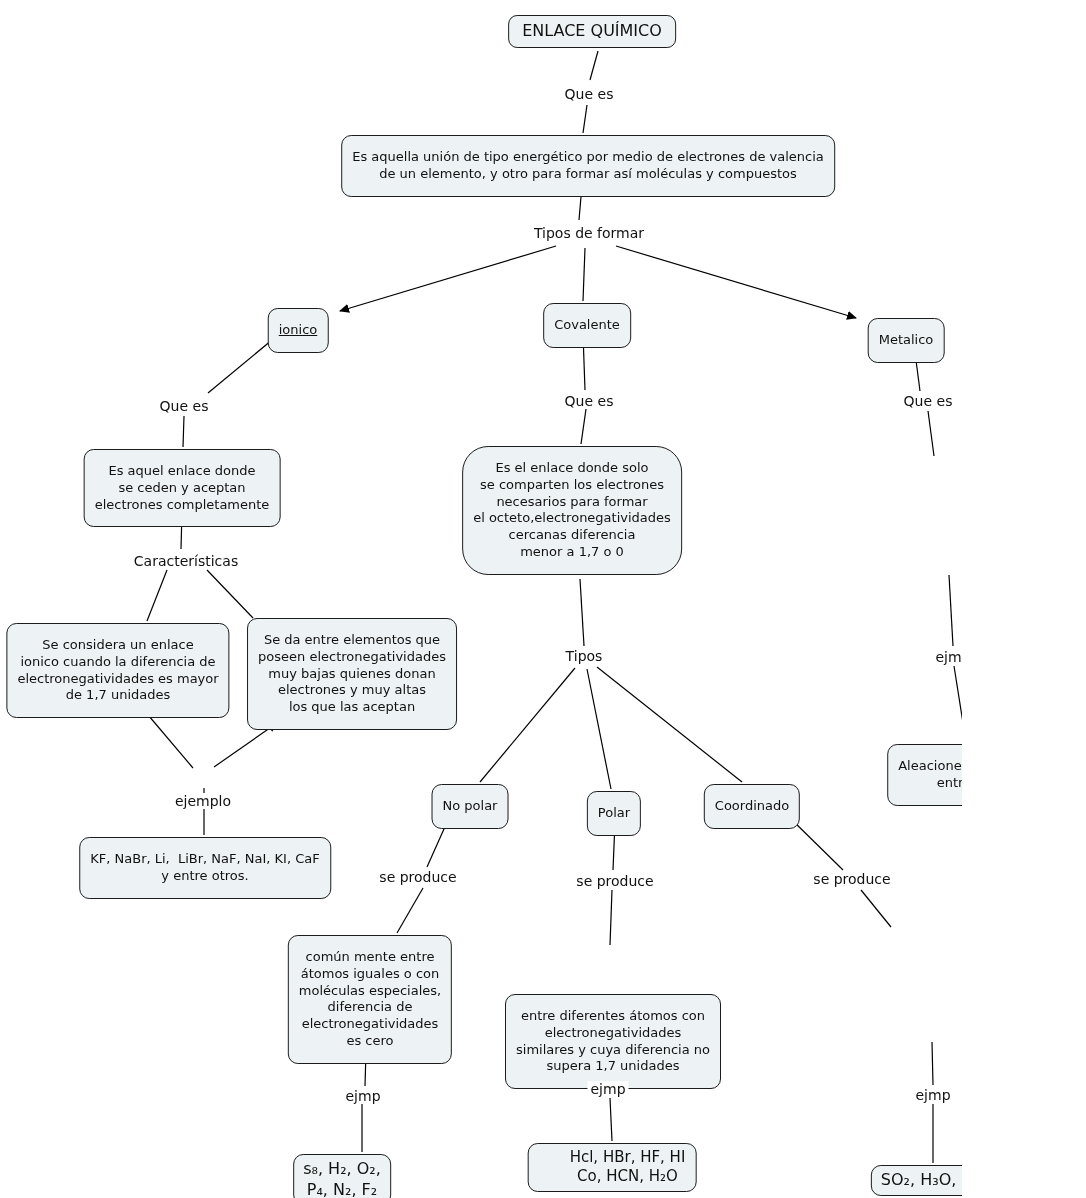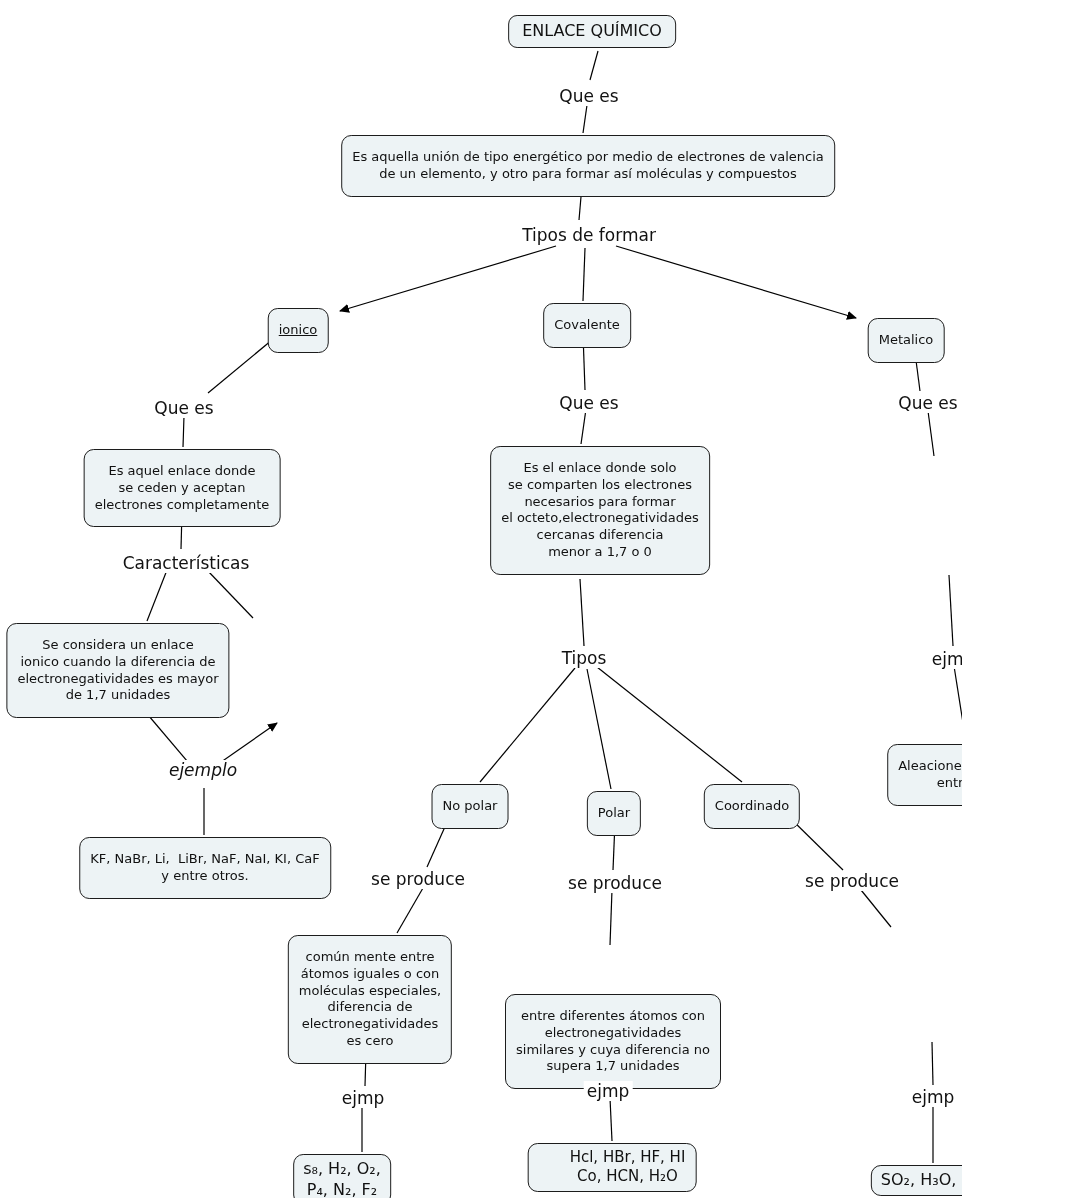"Que es" .lbl { font-size: 17px -> 14px }
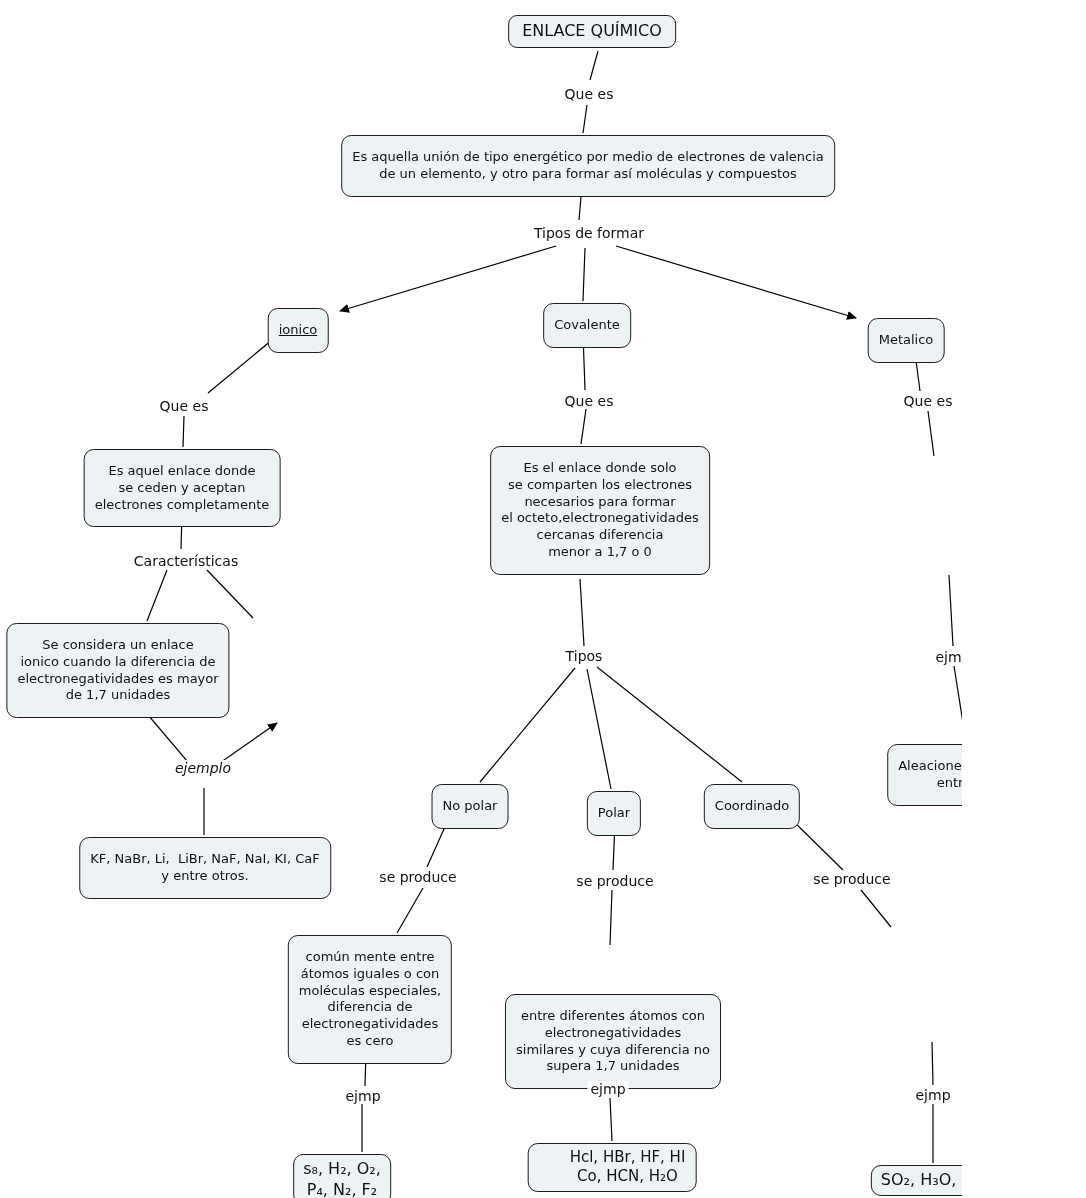"Es el enlace donde solo" div.node { border-radius: none -> 26px; left: 600px -> 572px }
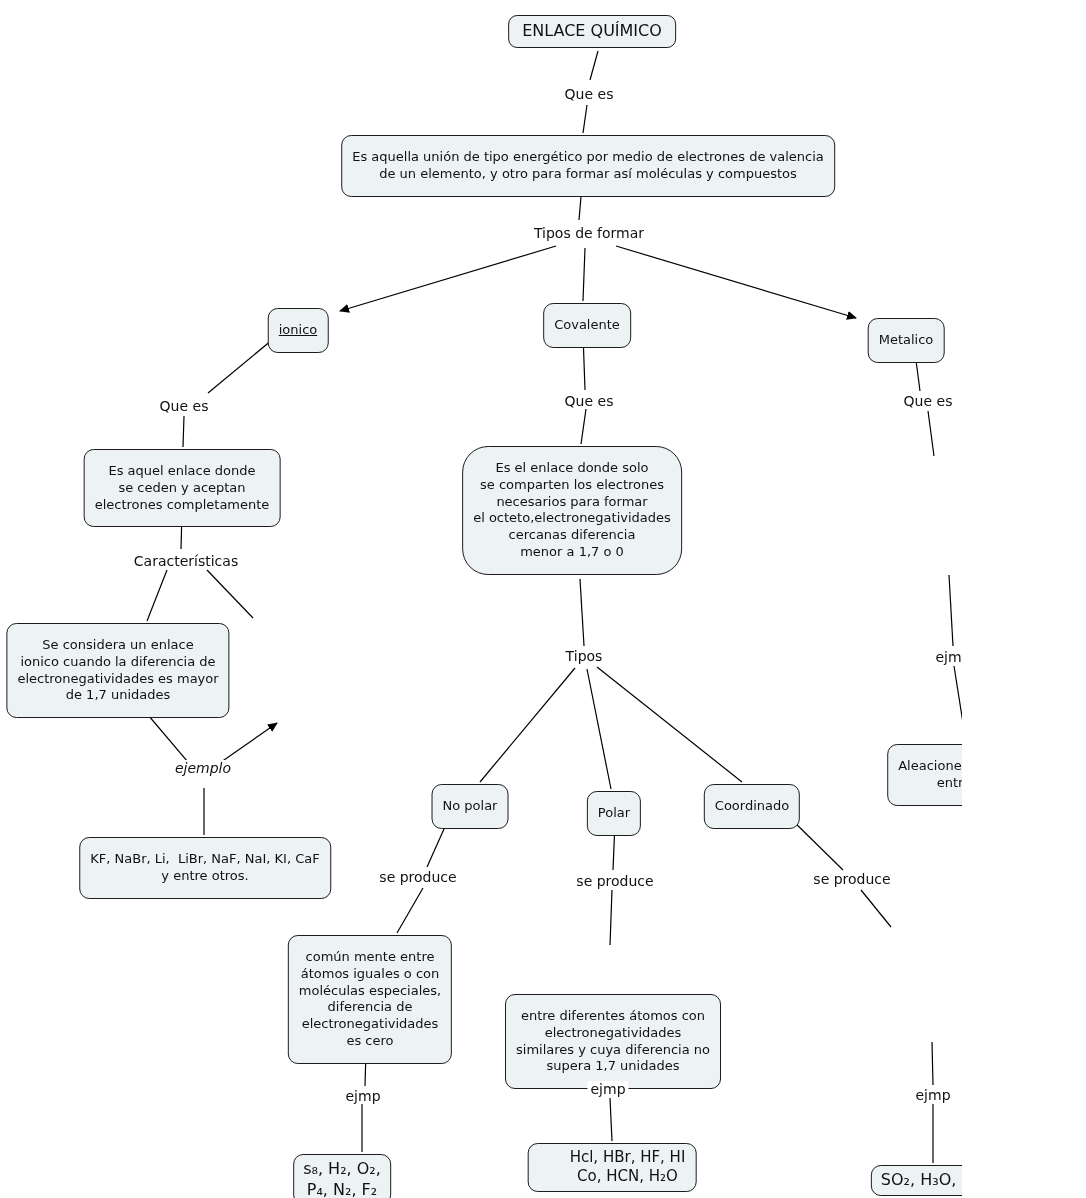"Se da entre elementos que" div.node { html: none -> <div>Se da entre elementos que poseen electronegatividades muy bajas quienes donan electrones y muy altas los que las aceptan</div> }
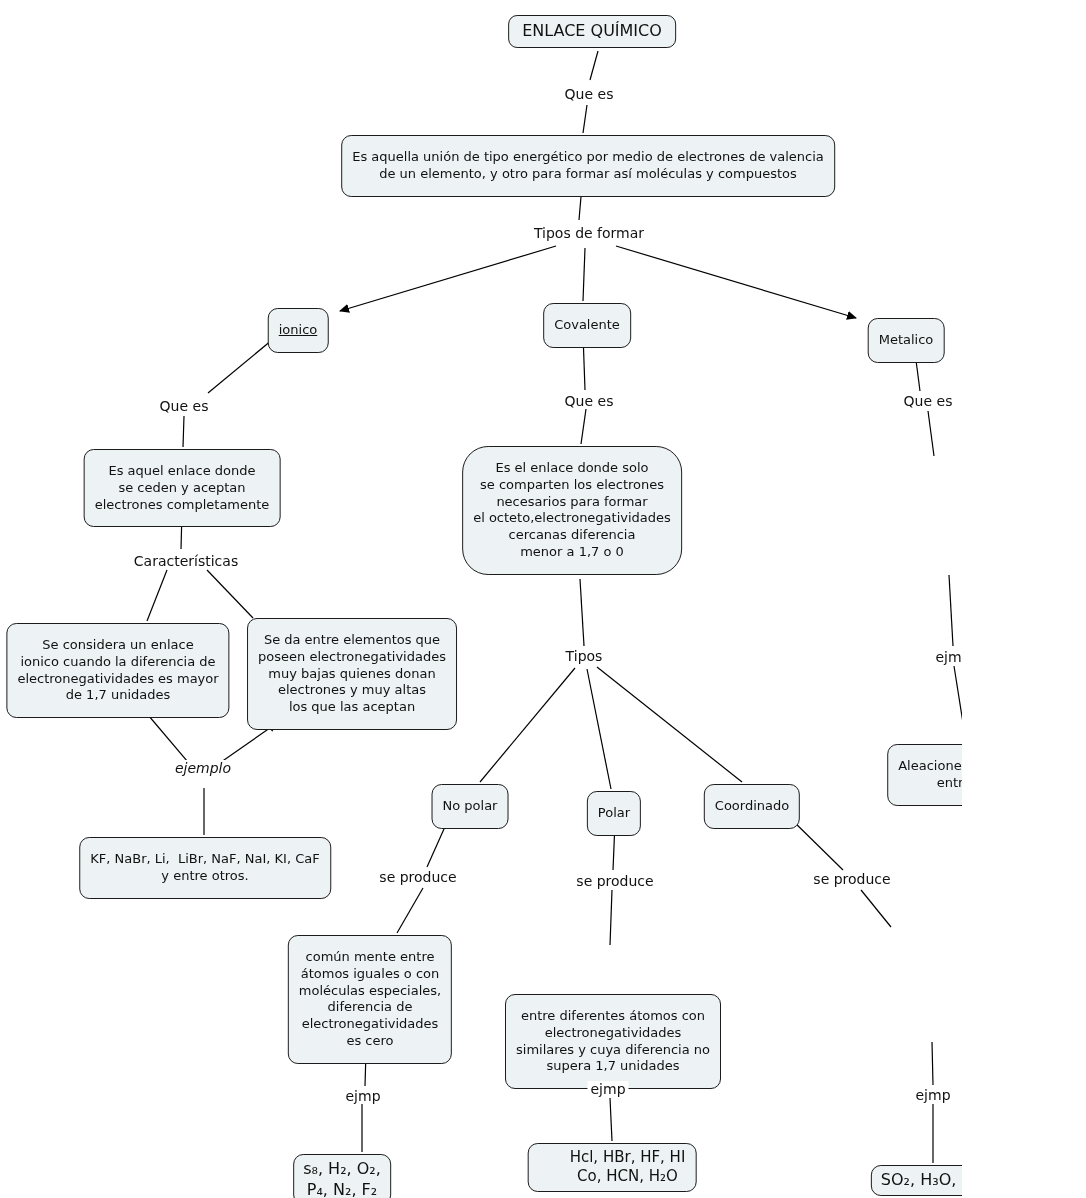"ejemplo" div.lbl { font-style: italic -> none; top: 748px -> 781px }
